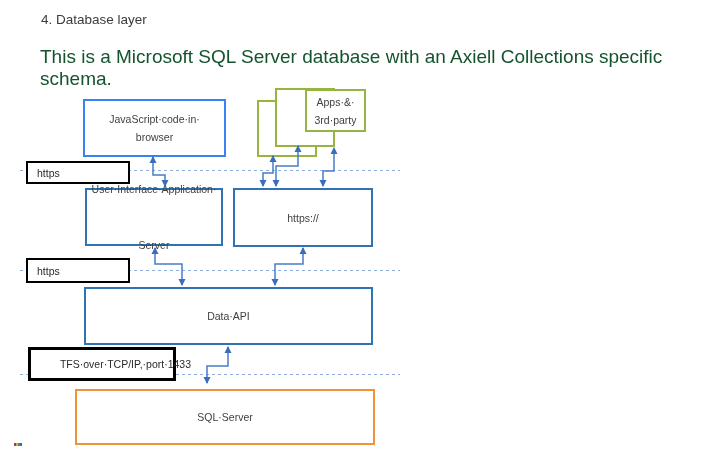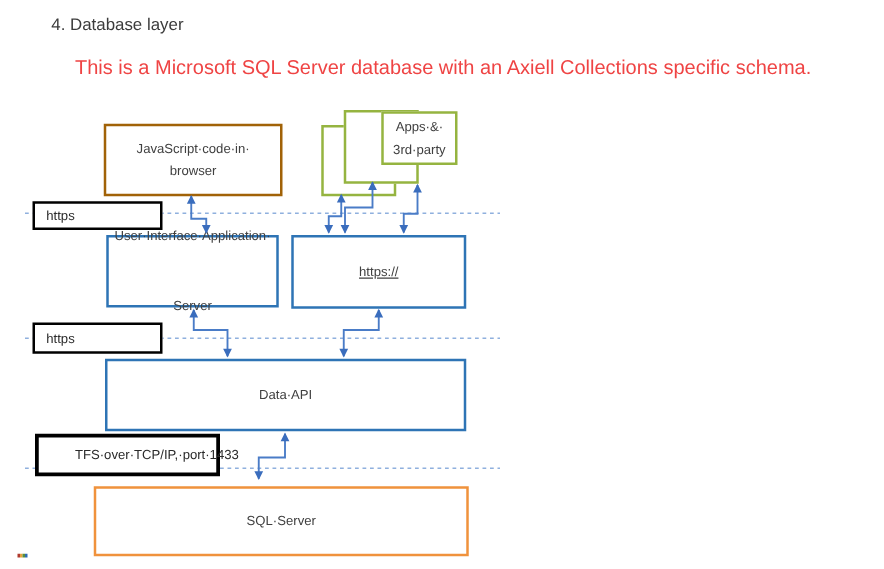"This is a Microsoft SQL" .description { color: #ef4444 -> #14532d; font-size: 16px -> 19px; left: 60px -> 40px }
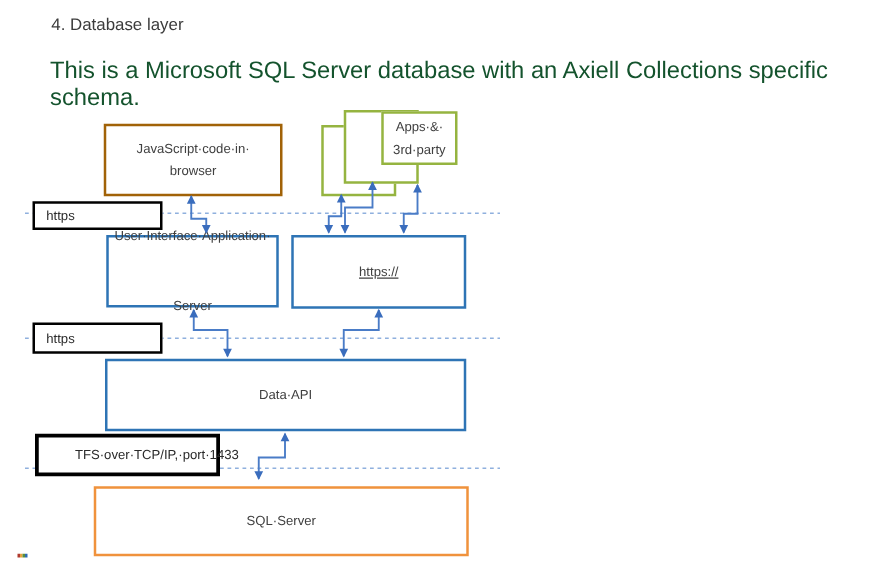"JavaScript·code·in·" .red-border { border: 2px solid #a16207 -> 2px solid #3b82f6 }
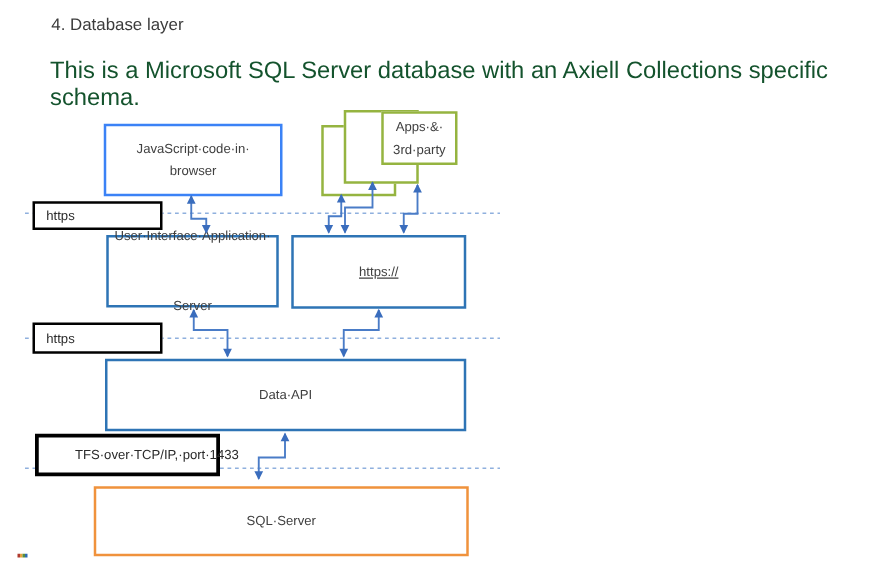"https://" #rest-if { text-decoration: underline -> none }
